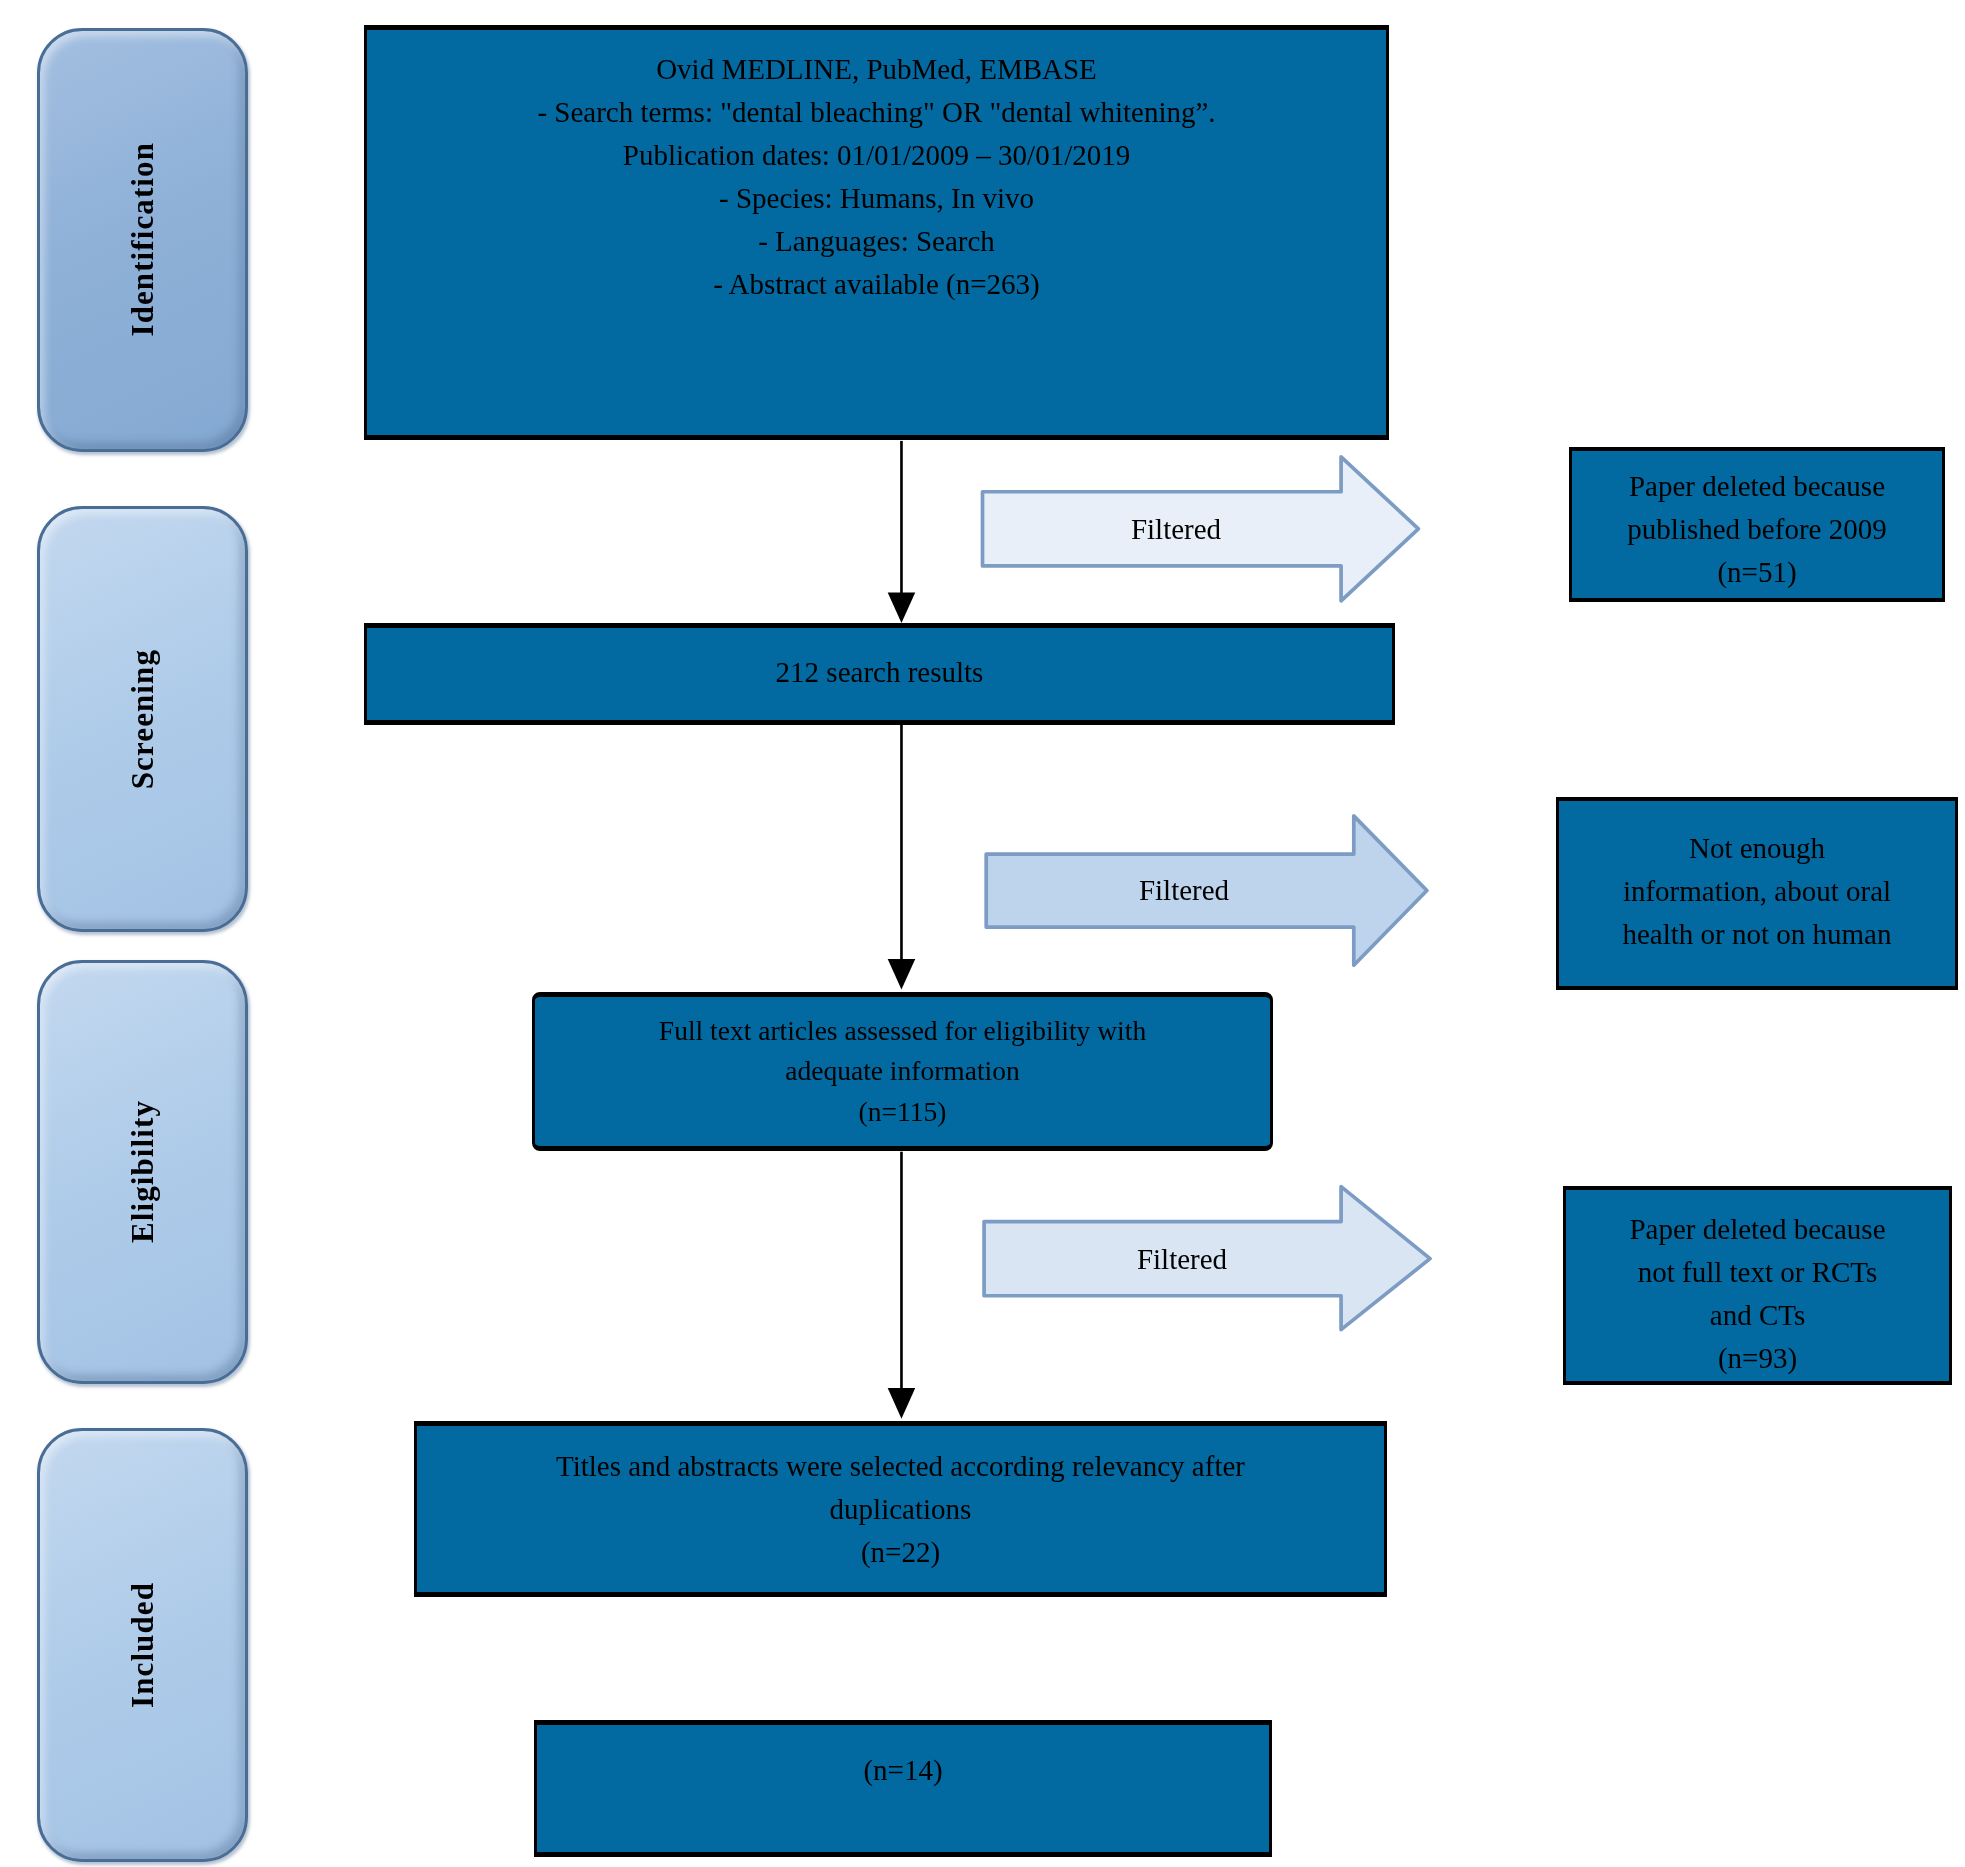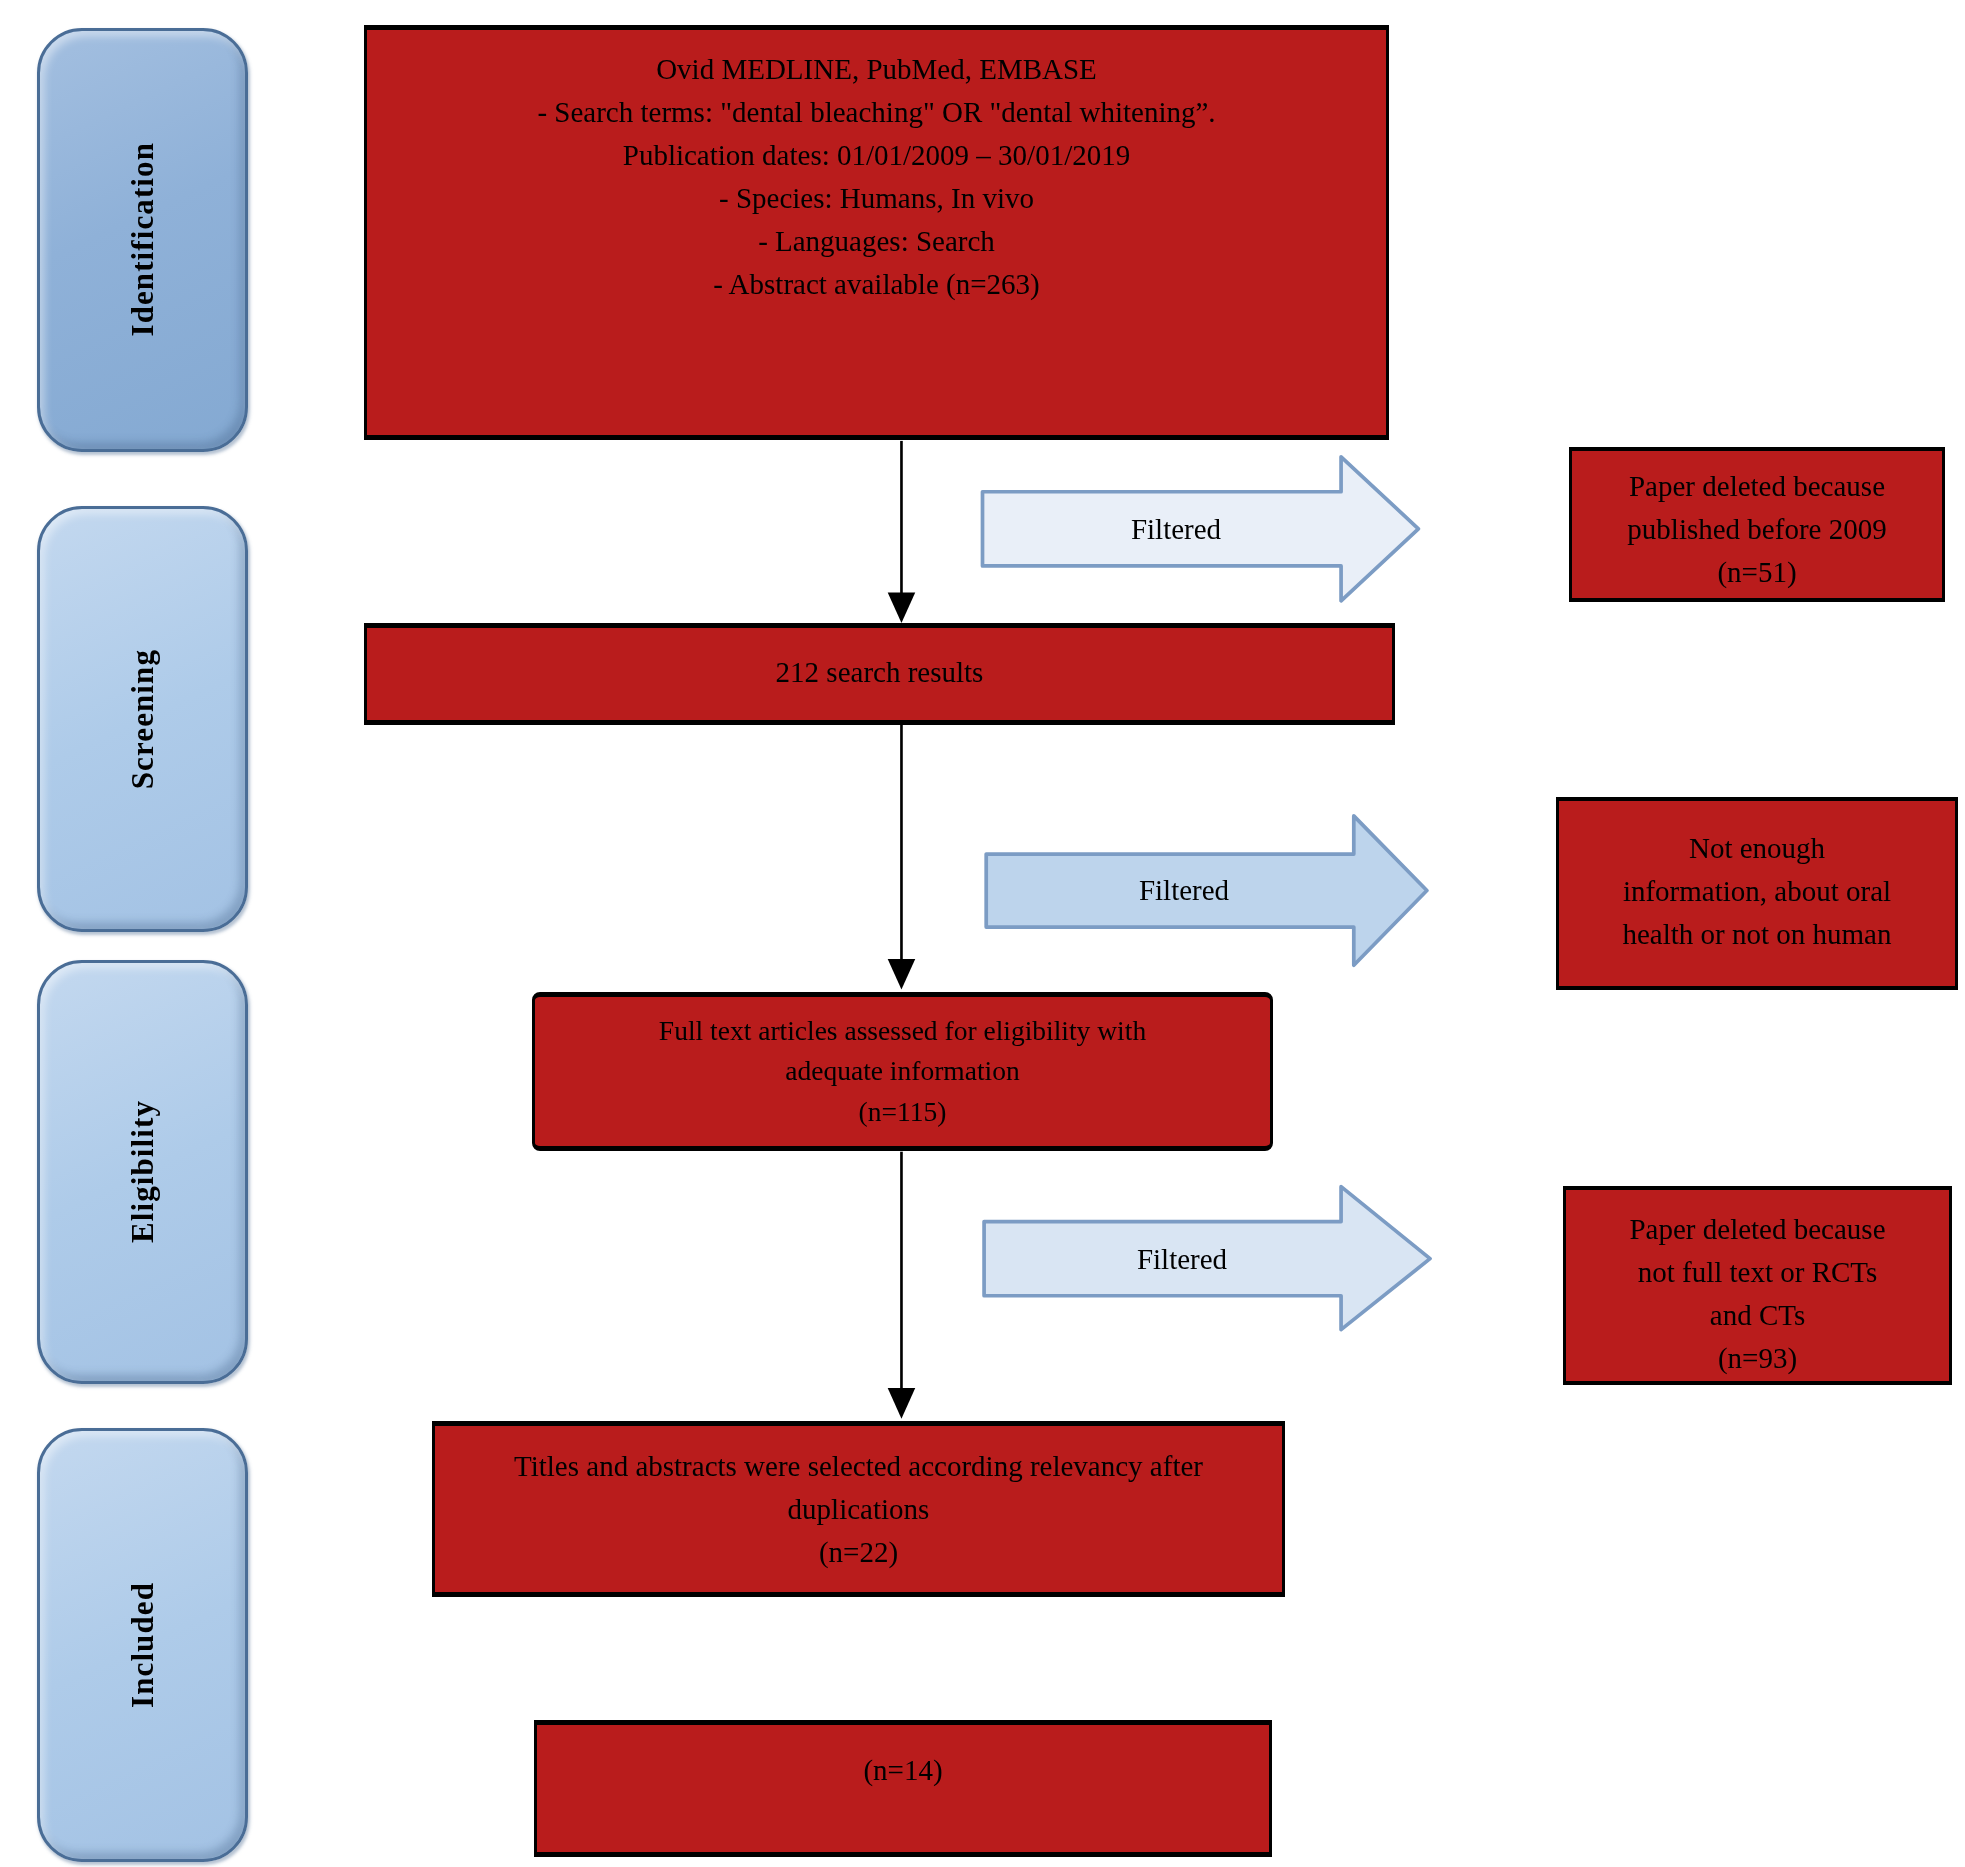"Ovid MEDLINE, PubMed, EMBASE" .fbox { background: #b91c1c -> #0369a1 }
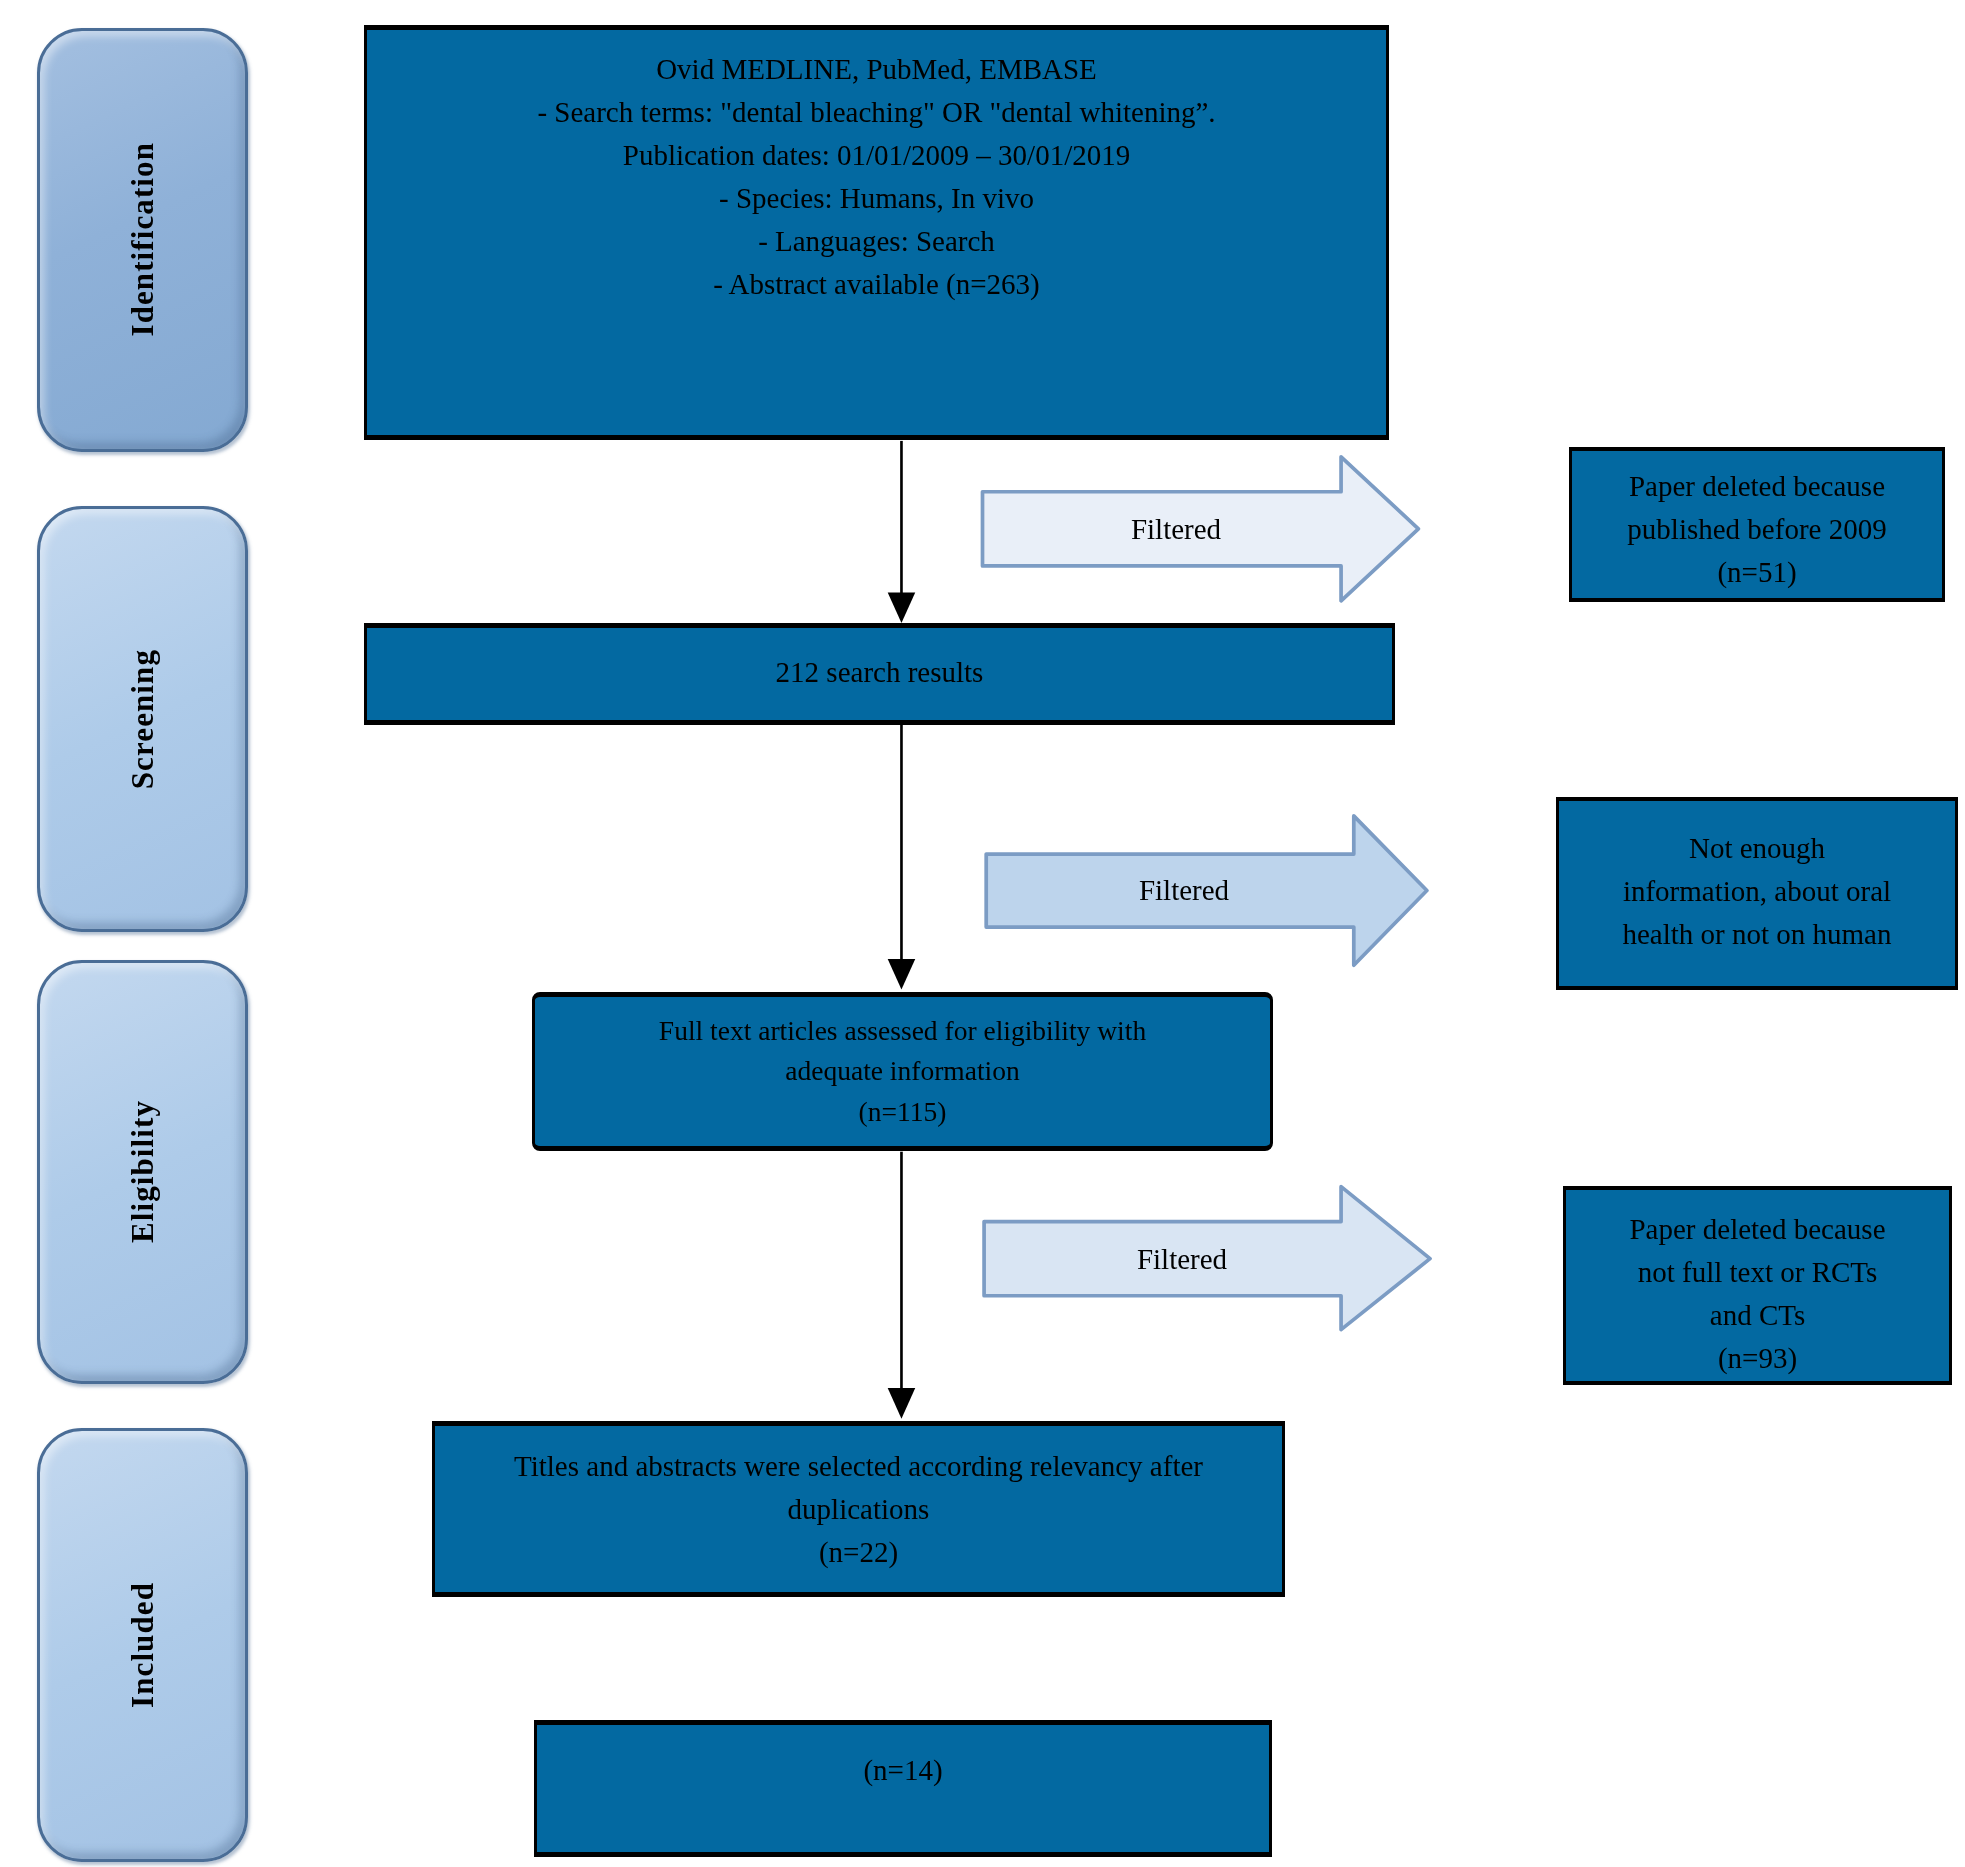"Titles and abstracts were selected" div.fbox { left: 432px -> 414px; width: 853px -> 973px }
